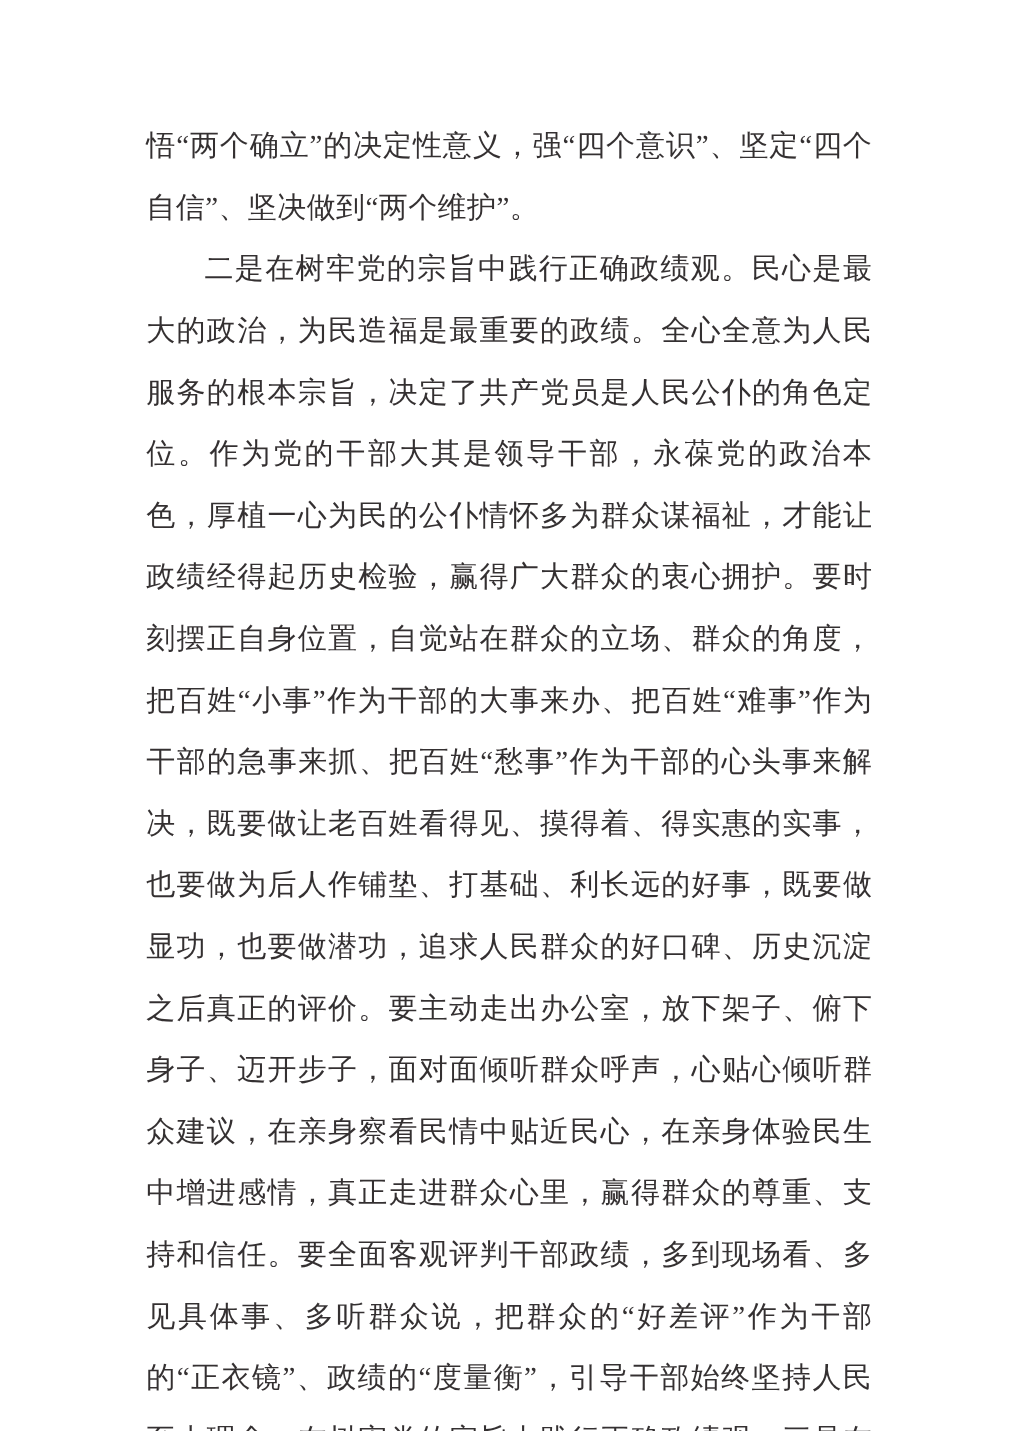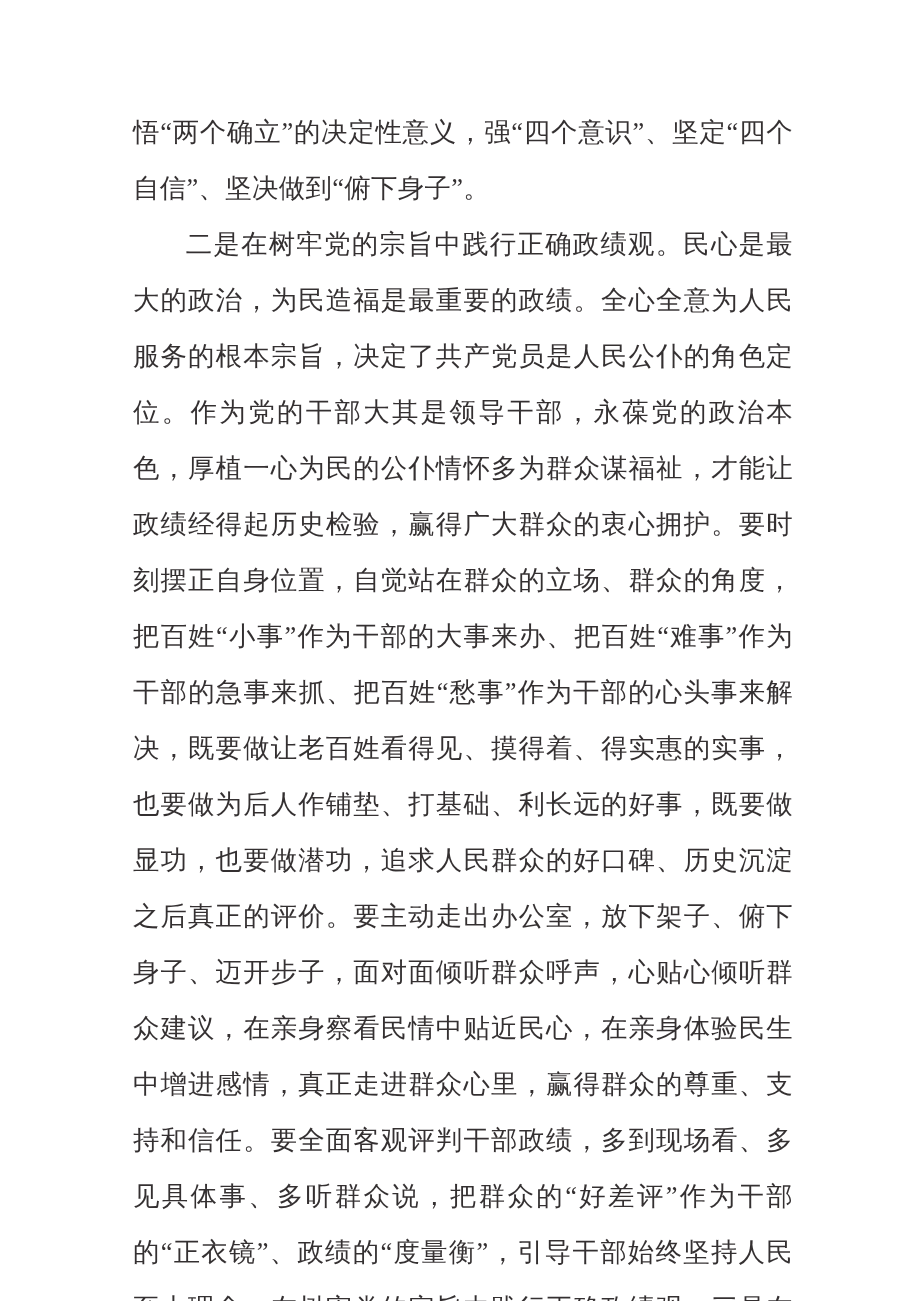"悟“两个确立”的决定性意义，强“四个意识”、坚定“四个自信”、坚决做到“俯下身子" p.para { text: 俯下身子 -> 两个维护 }
